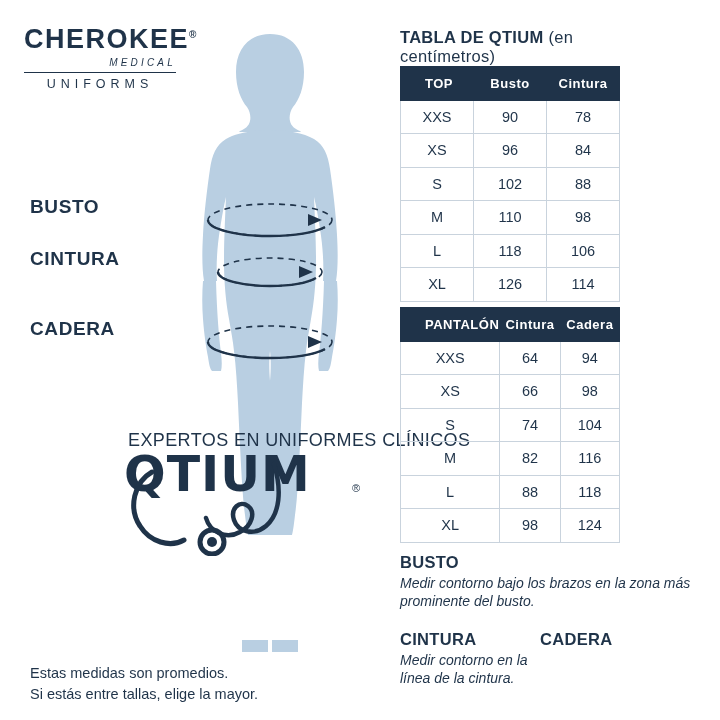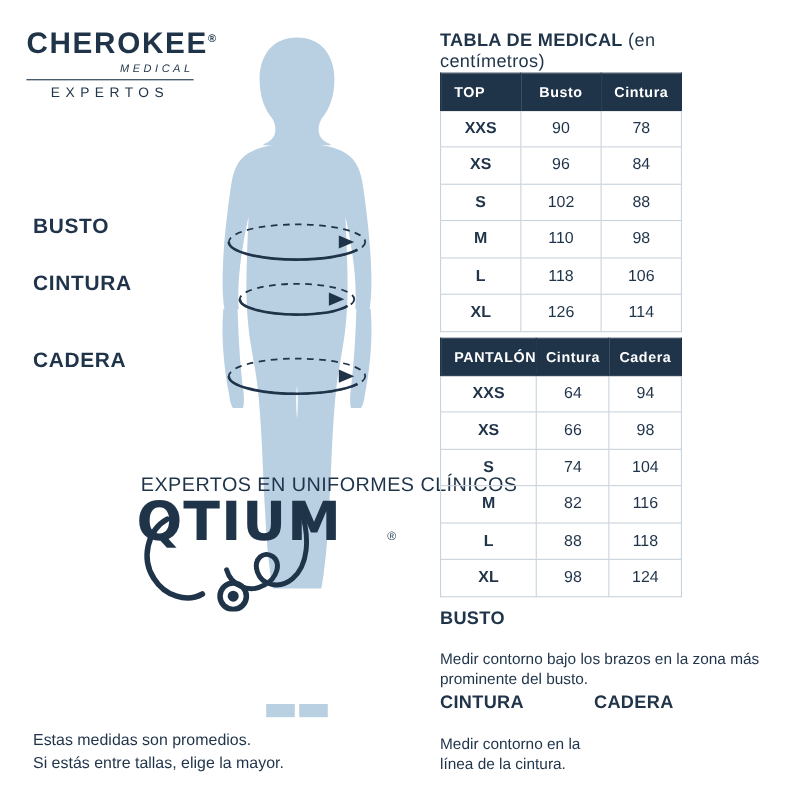"TABLA DE MEDICAL" span { text: MEDICAL -> QTIUM }
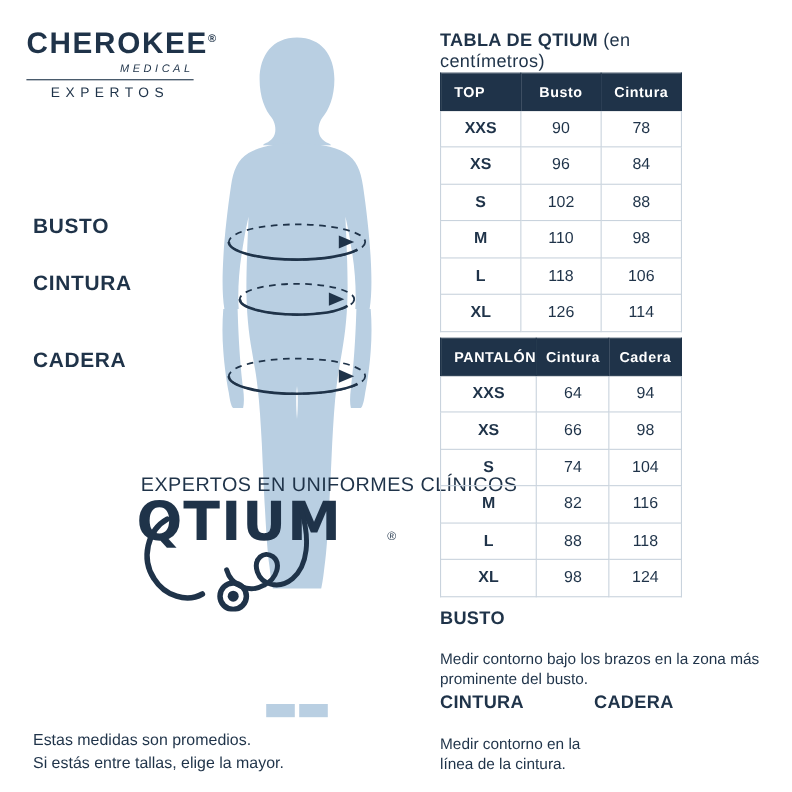"EXPERTOS" div.brand-sub2 { text: EXPERTOS -> UNIFORMS }
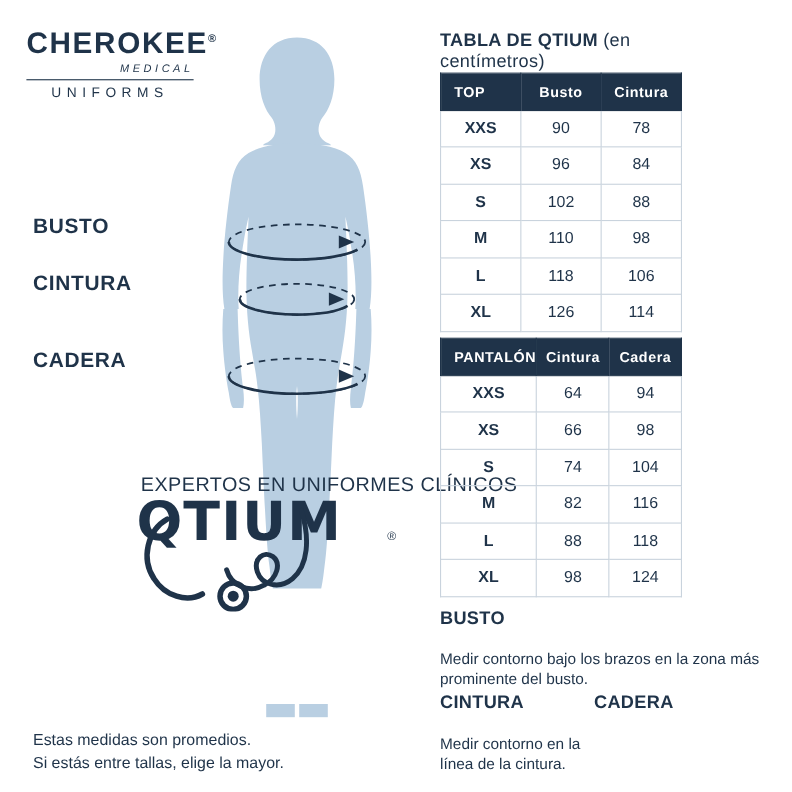"TOP" table.sizes thead th.first { padding-left: 12px -> 24px }
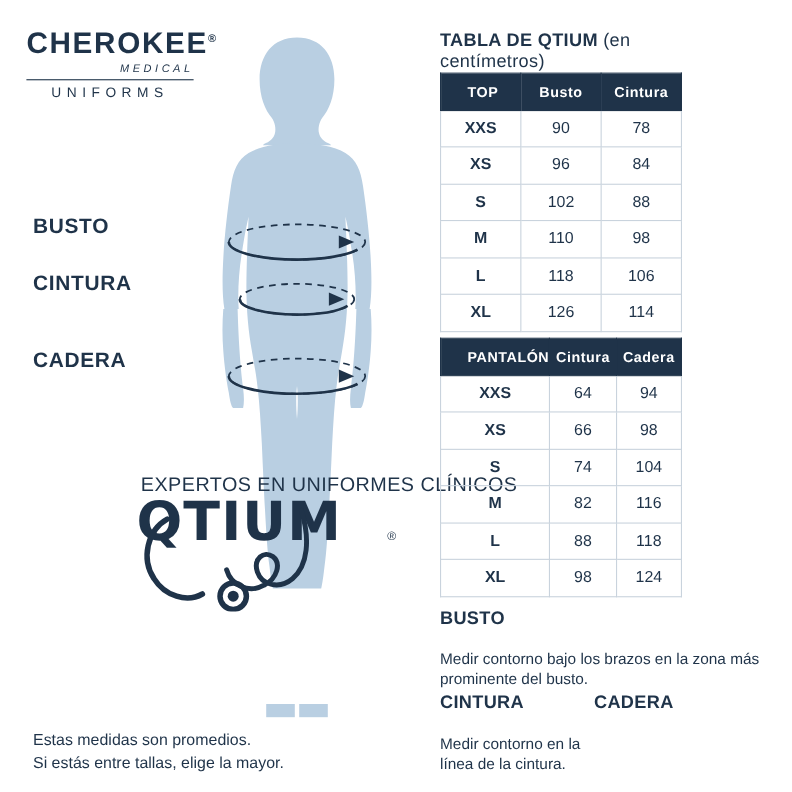"XXS" table.sizes td.size { font-weight: bold -> normal }
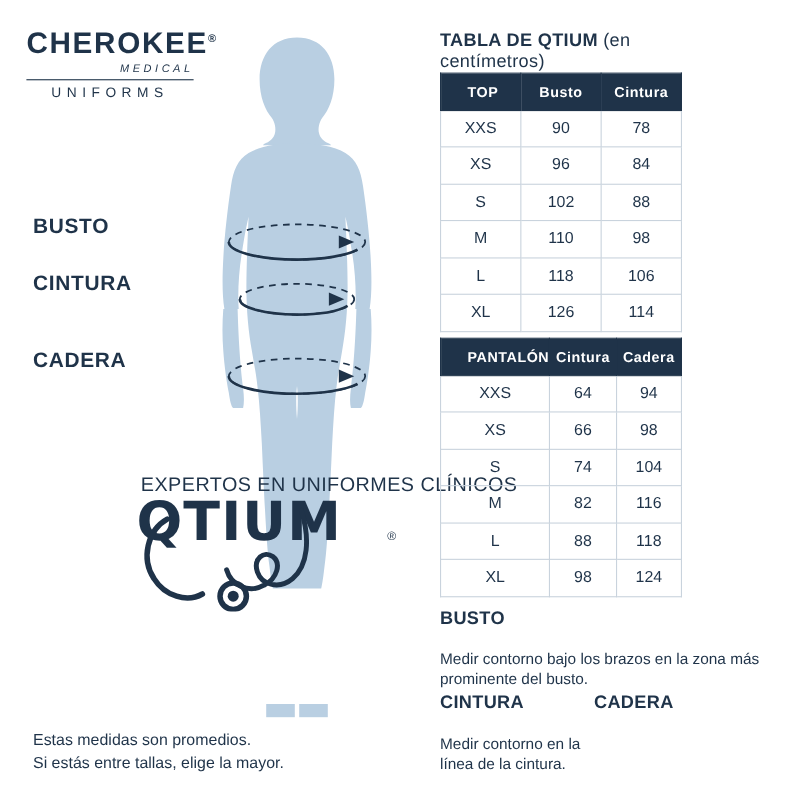"Medir contorno bajo los brazos" .def-p { font-style: none -> italic; margin-top: 18px -> 2px }
